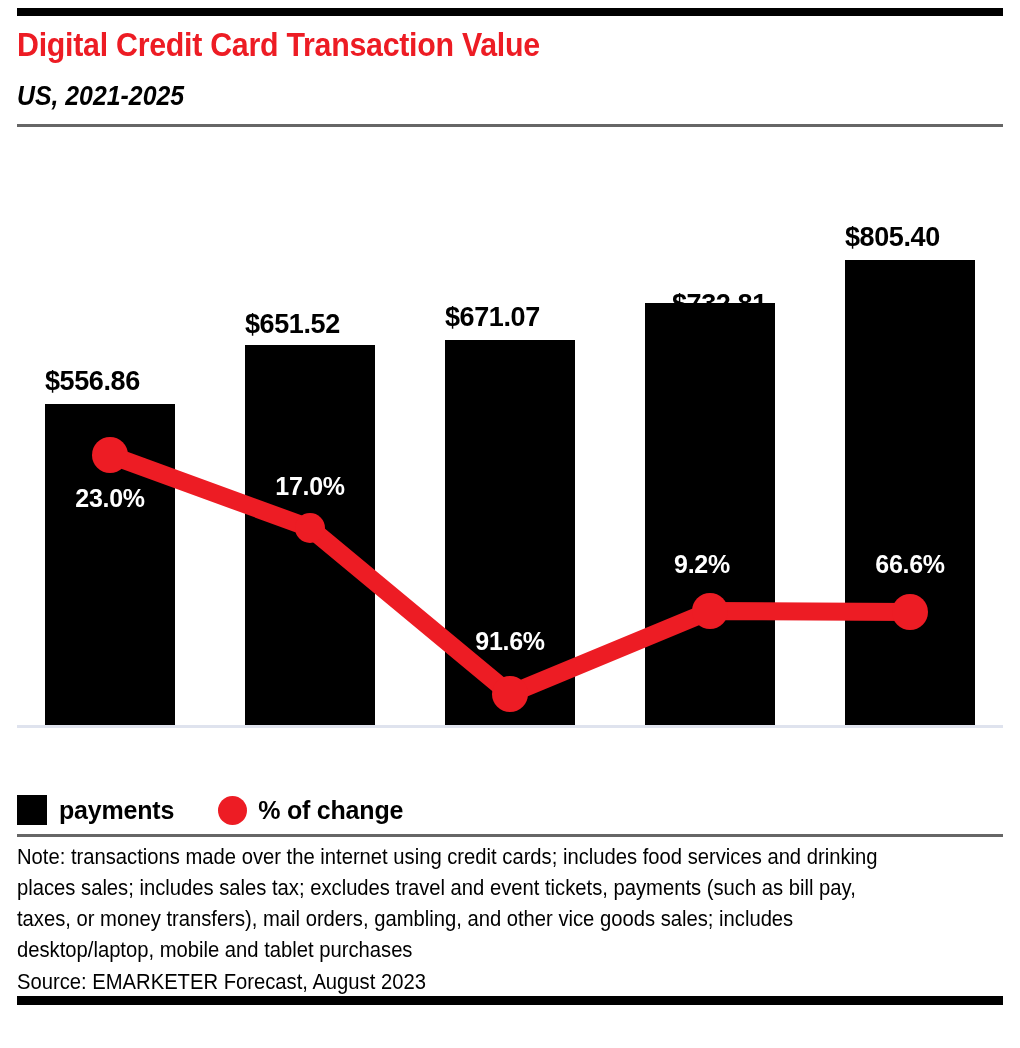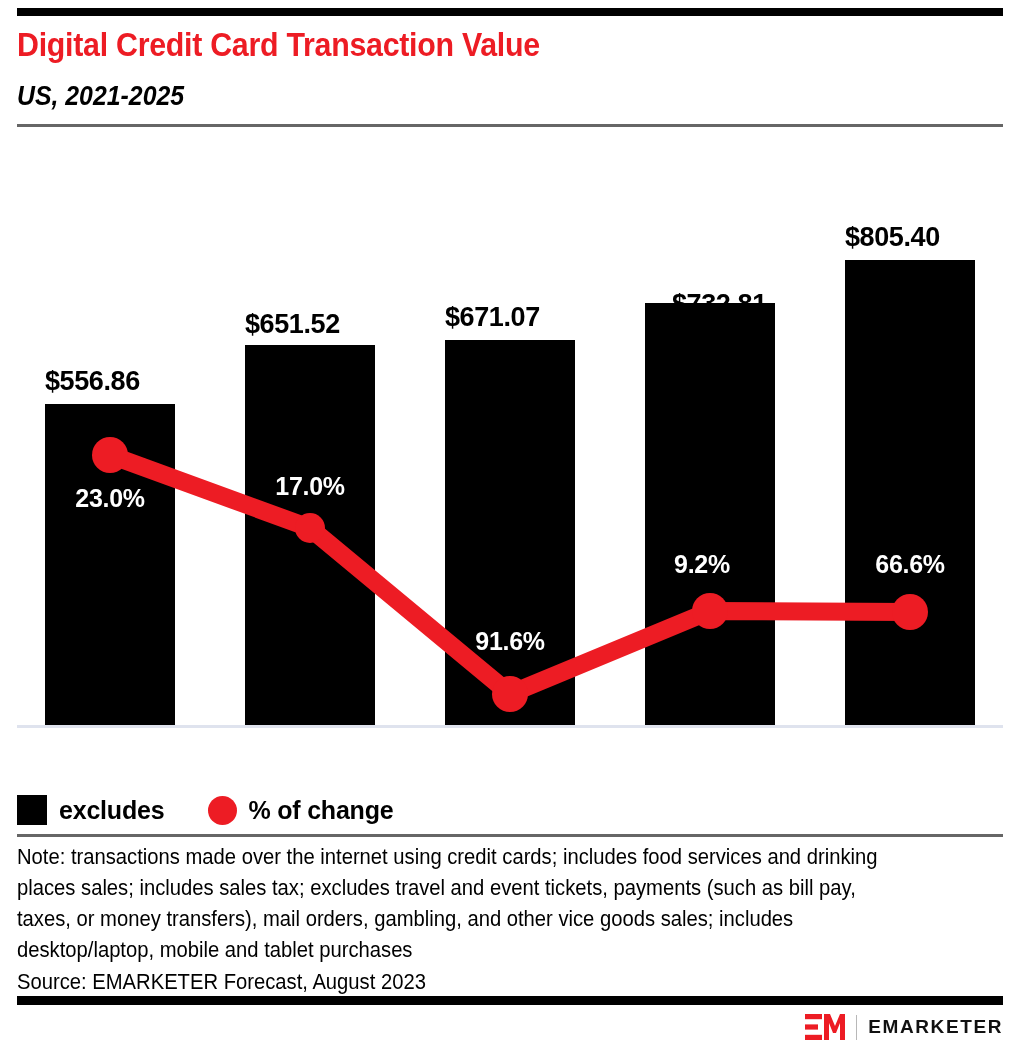"excludes" span.legend-label { text: excludes -> payments }
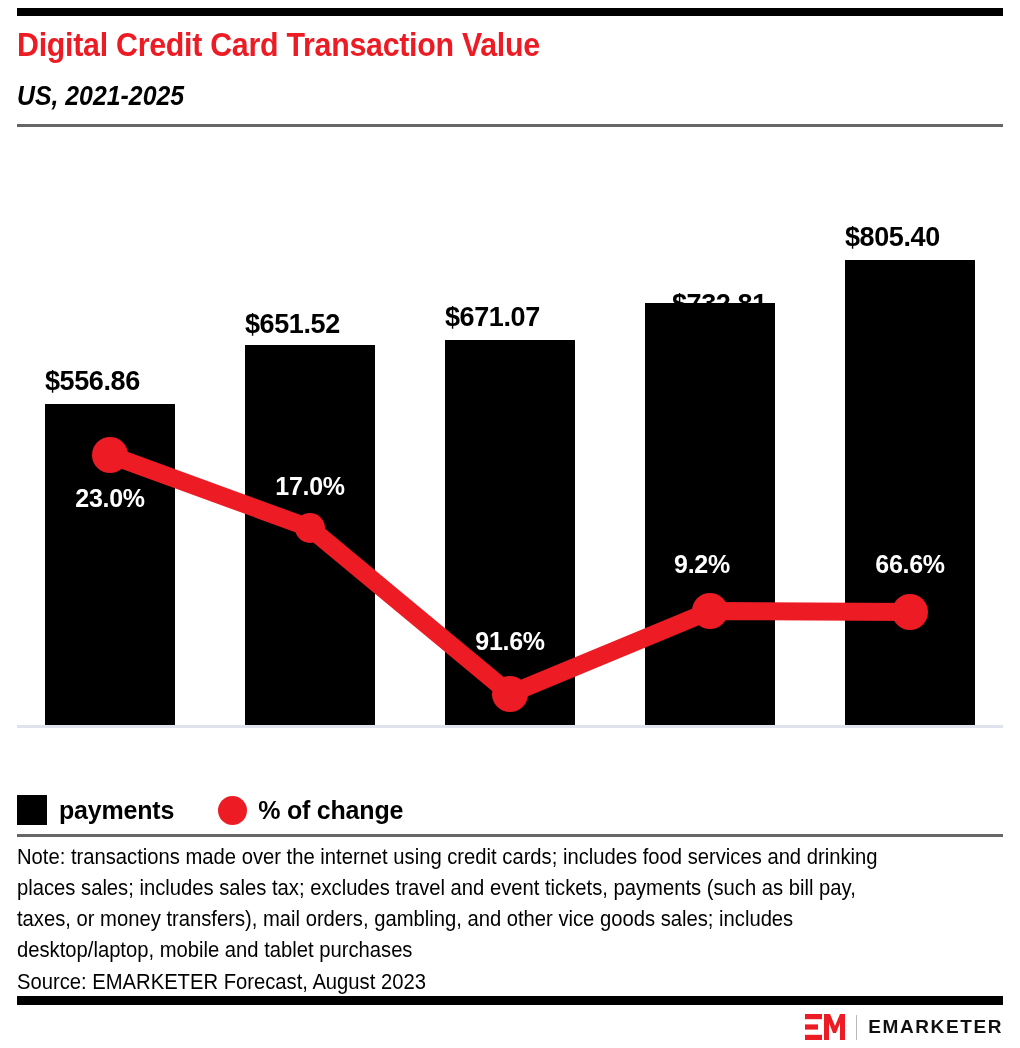"EMARKETER" div.brand { html: <div> <svg> <rect></rect> <rect></rect> <rect></rect> <polygon></polygon> </svg> <span></span> <span>EMARKETER</span> </div> -> none }
